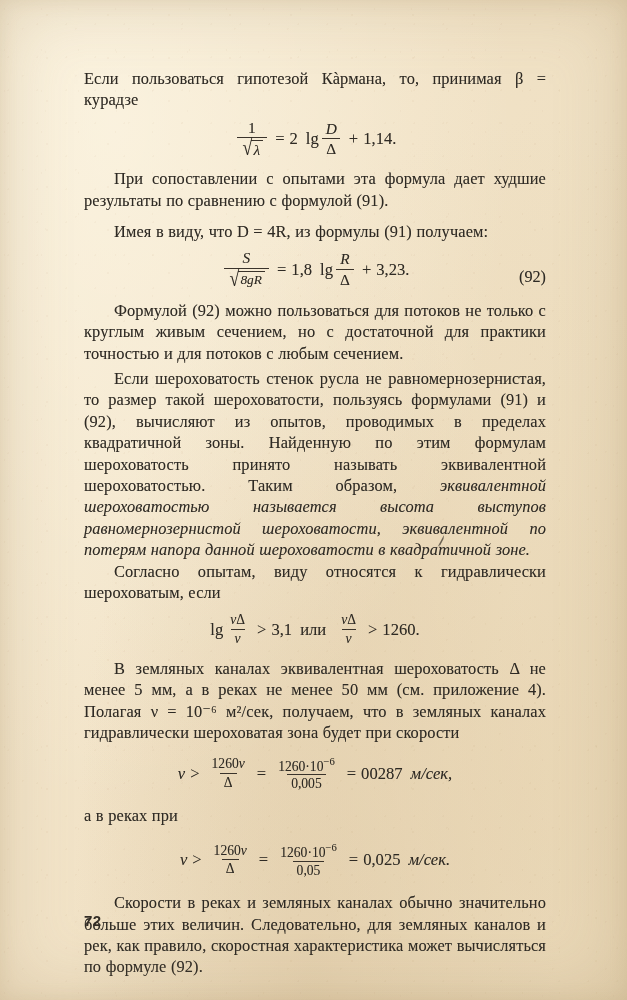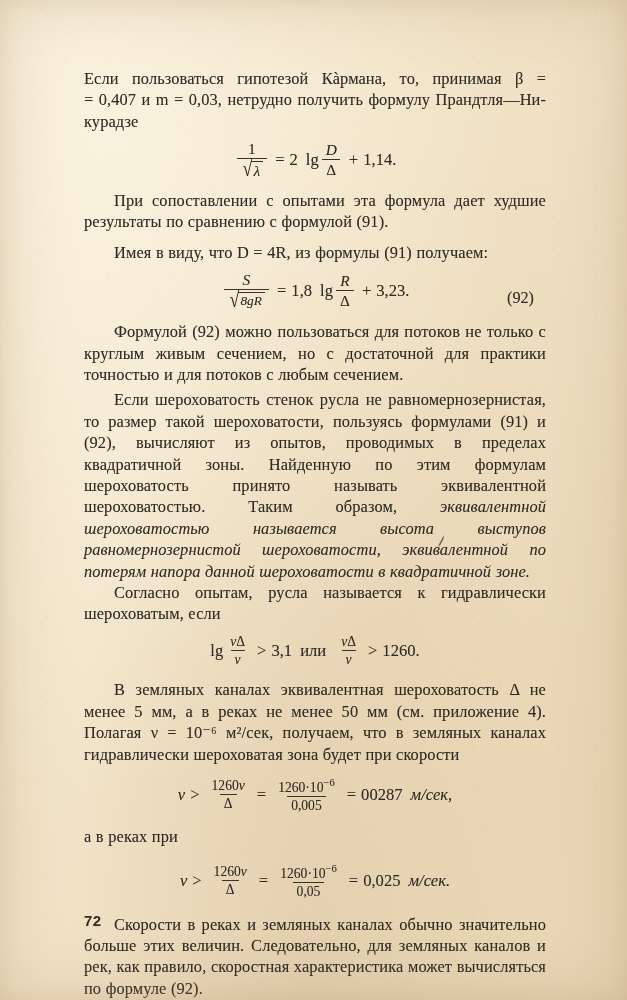"= 0,407 и m =" span { html: <span>= 0,407 и m = 0,03, нетрудно получить формулу Прандтля—Ни-</span> -> none }
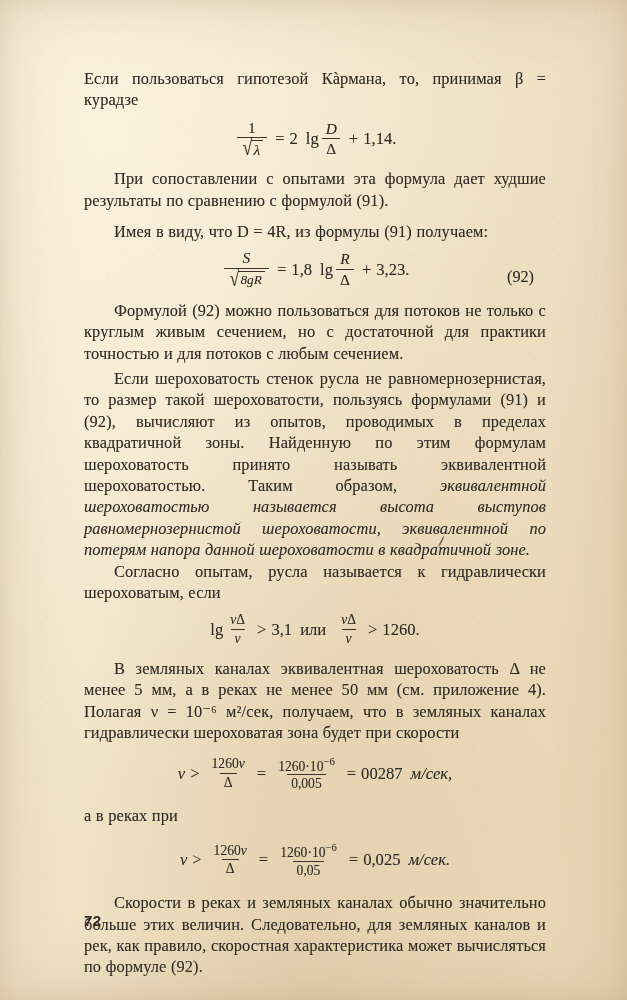"(92)" .mathrow .eqno { right: 12px -> 0 }
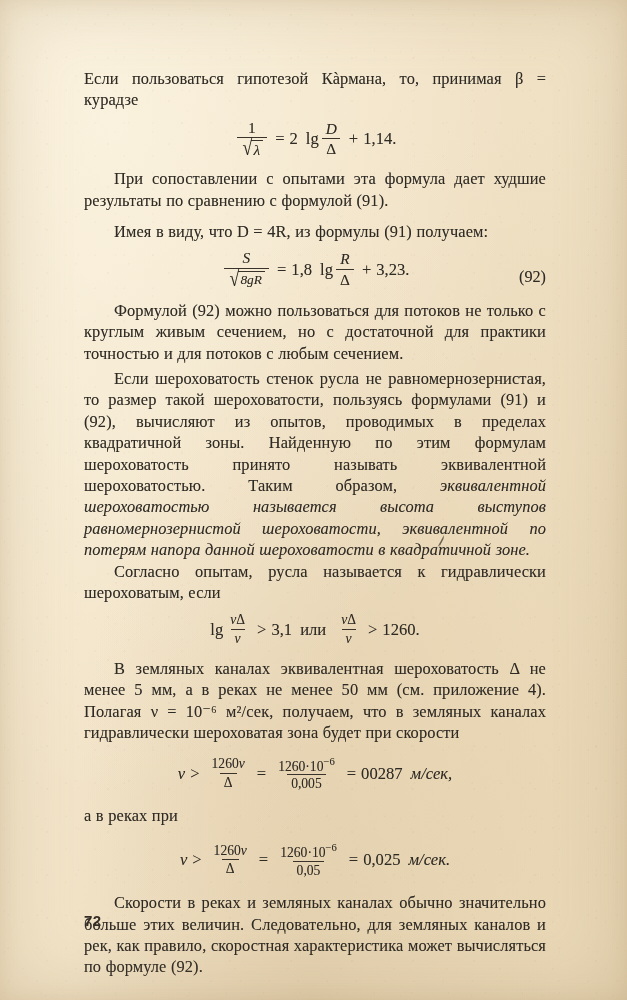"Согласно опытам, русла называется к" p.para { text: русла называется -> виду относятся }
